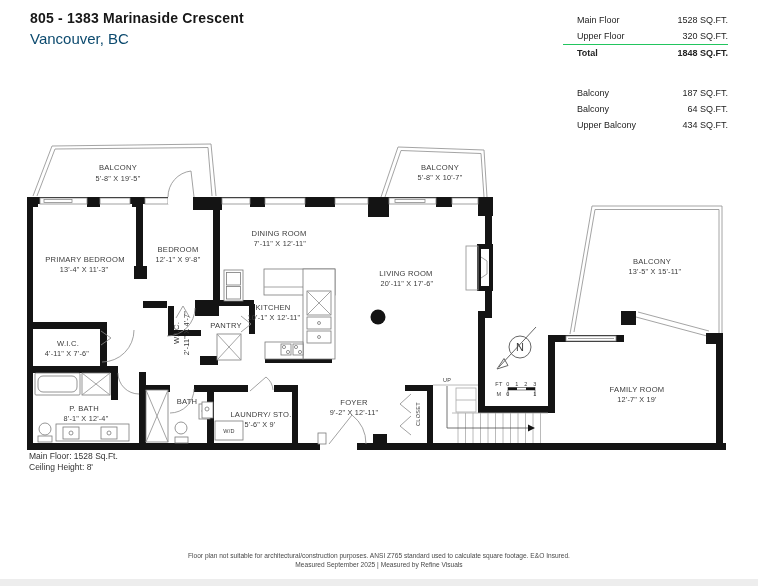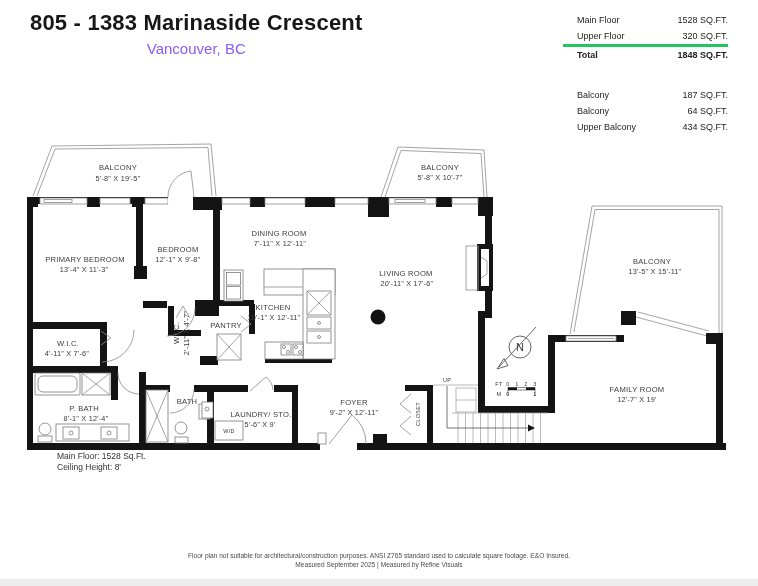"805 - 1383 Marinaside Crescent" #hdr .title { font-size: 22px -> 14px }
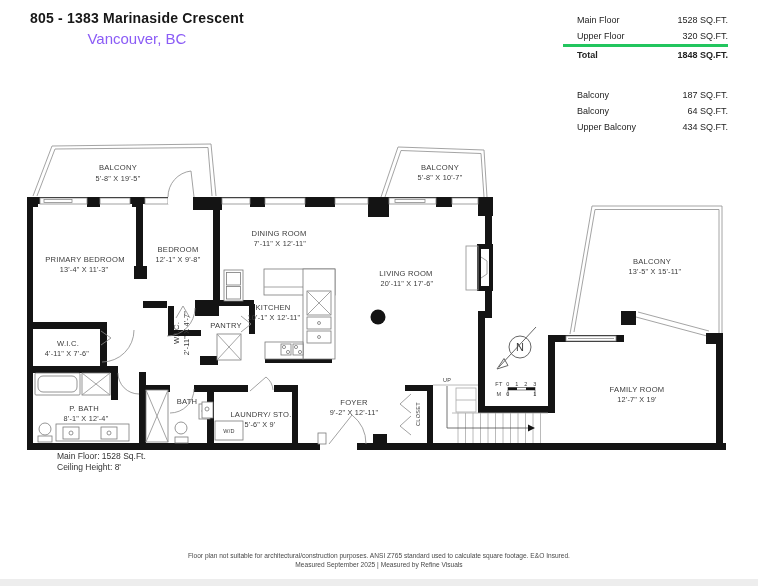"Vancouver, BC" #hdr .subtitle { color: #8b5cf6 -> #0c4a6e; text-align: center -> none }
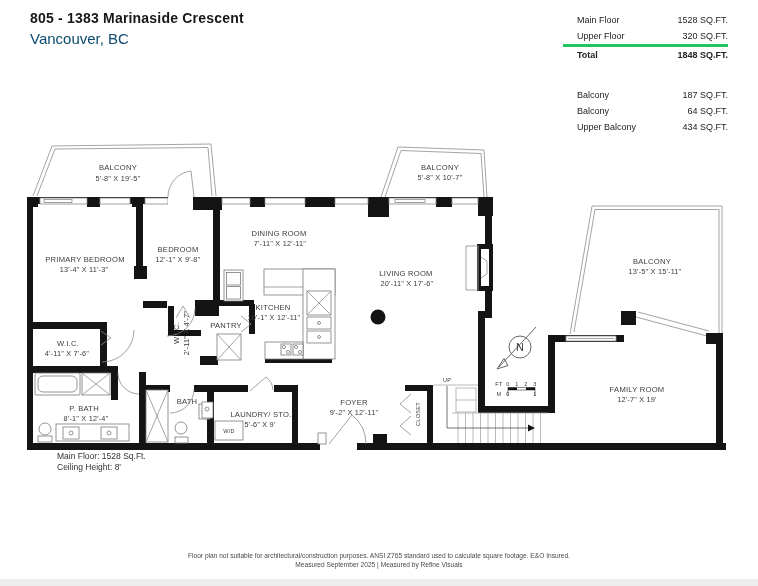"Total" .t-row.total { border-top: 3px solid #22c55e -> 1px solid #22c55e }
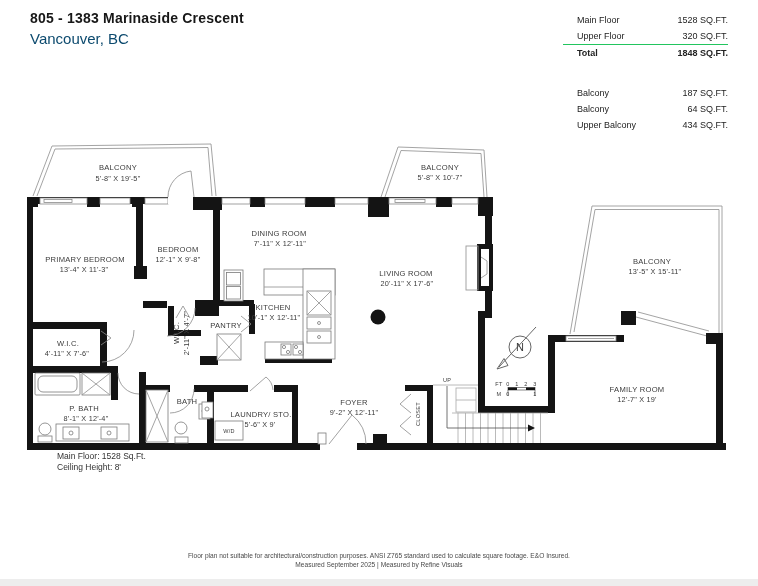"Main Floor: 1528 Sq.Ft." .foot { margin-left: 28px -> none }
